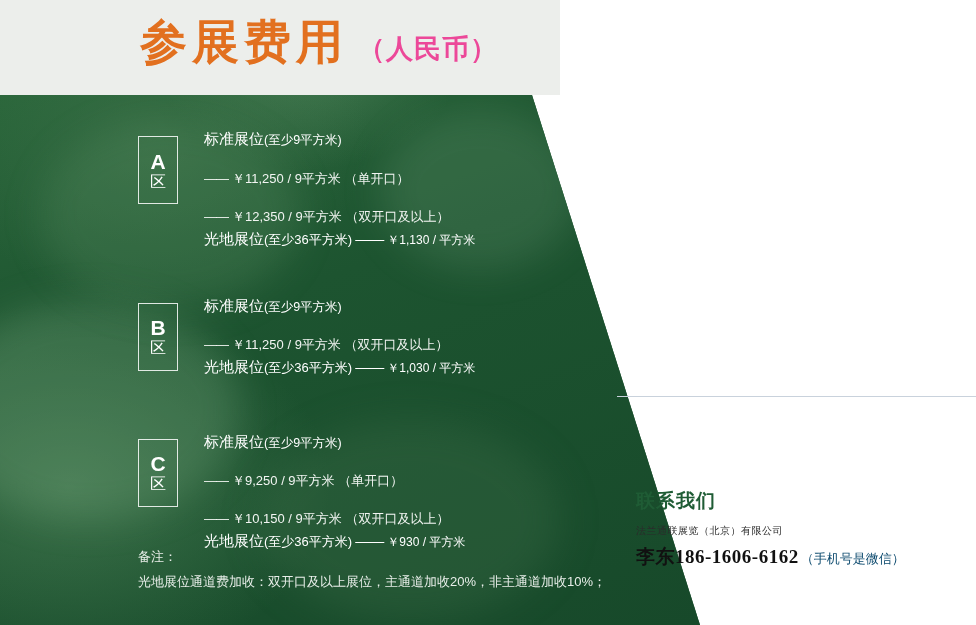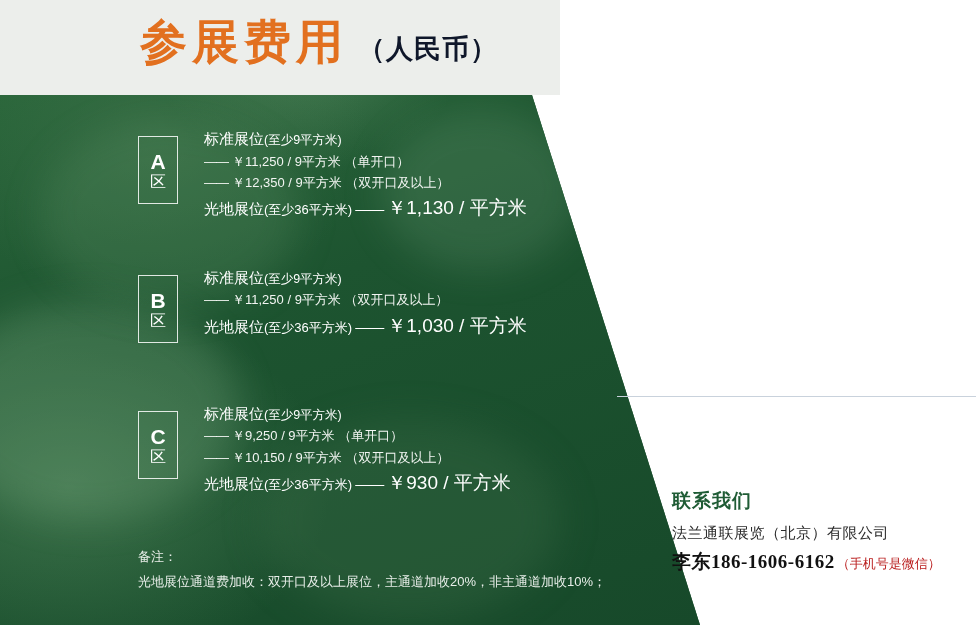"（人民币）" .title-sub { color: #0f172a -> #ec4899 }
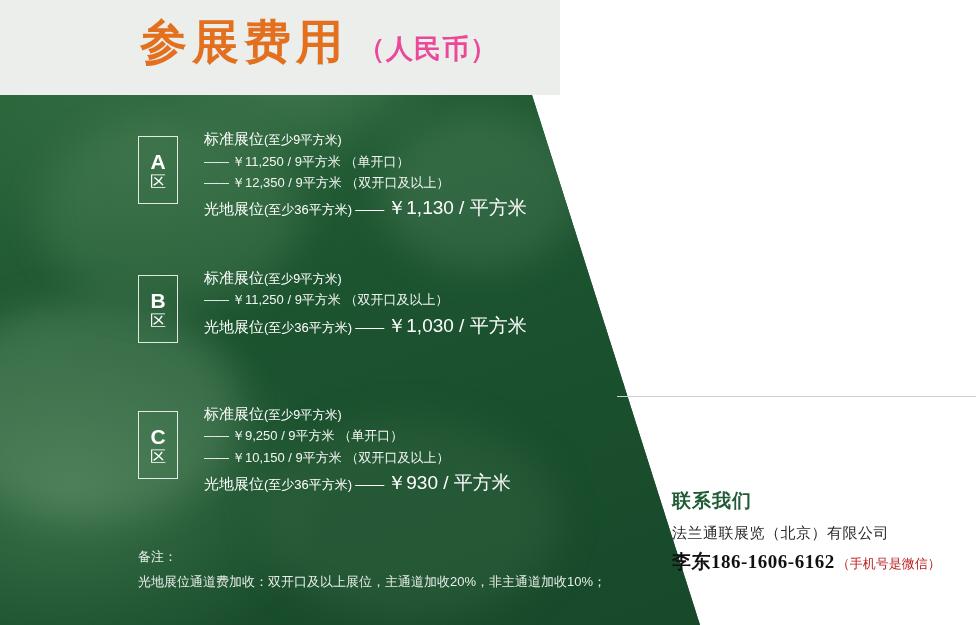"—— ￥11,250 / 9平方米 （单开口）" .price-row { margin-top: none -> 17px }
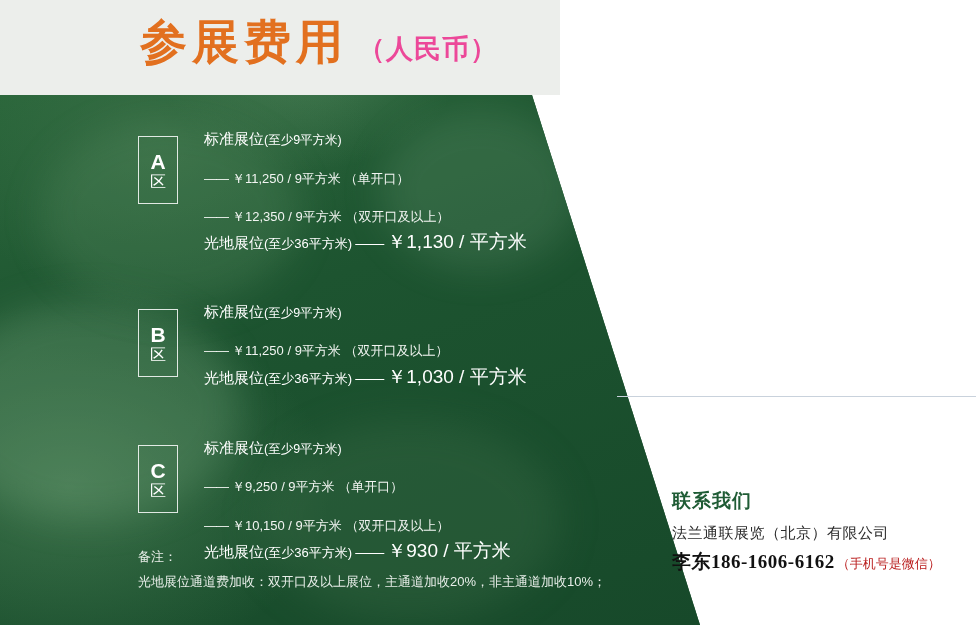"￥1,130 / 平方米" .row-open .price { font-size: 19px -> 12px }
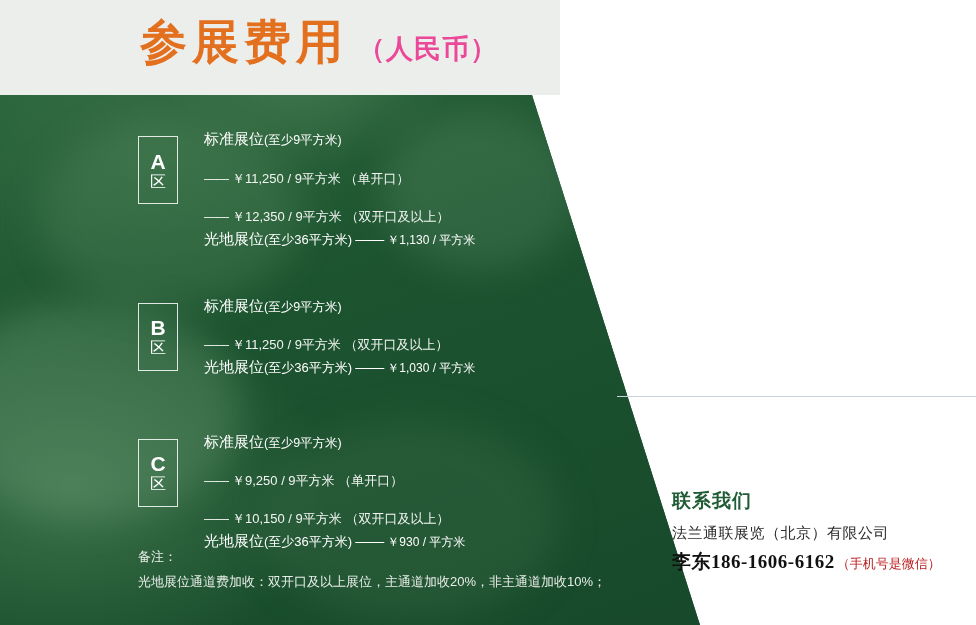"联系我们" .contact { left: 672px -> 636px }
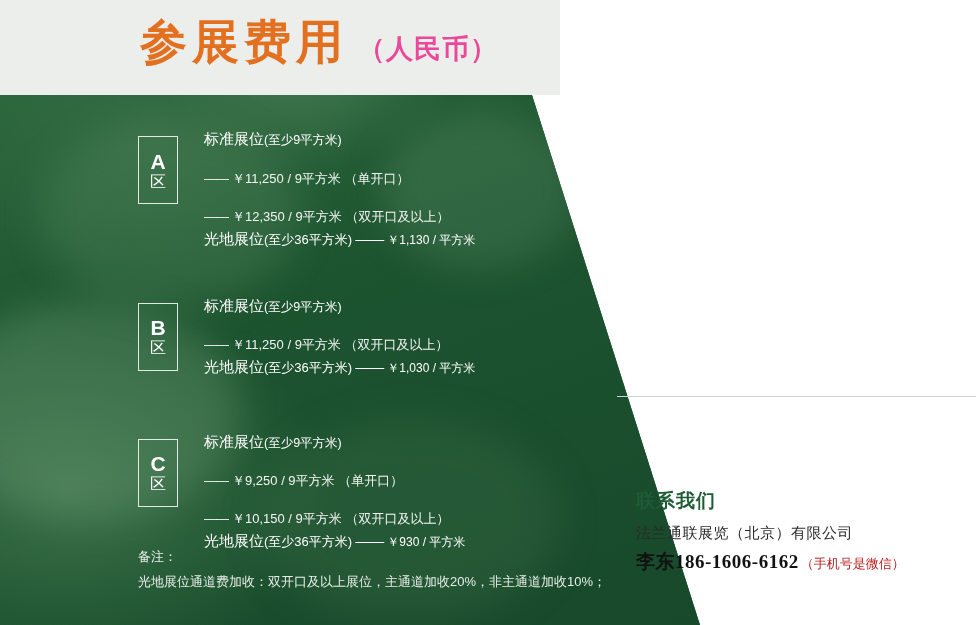"法兰通联展览（北京）有限公司" .contact-company { font-size: 15px -> 10px }
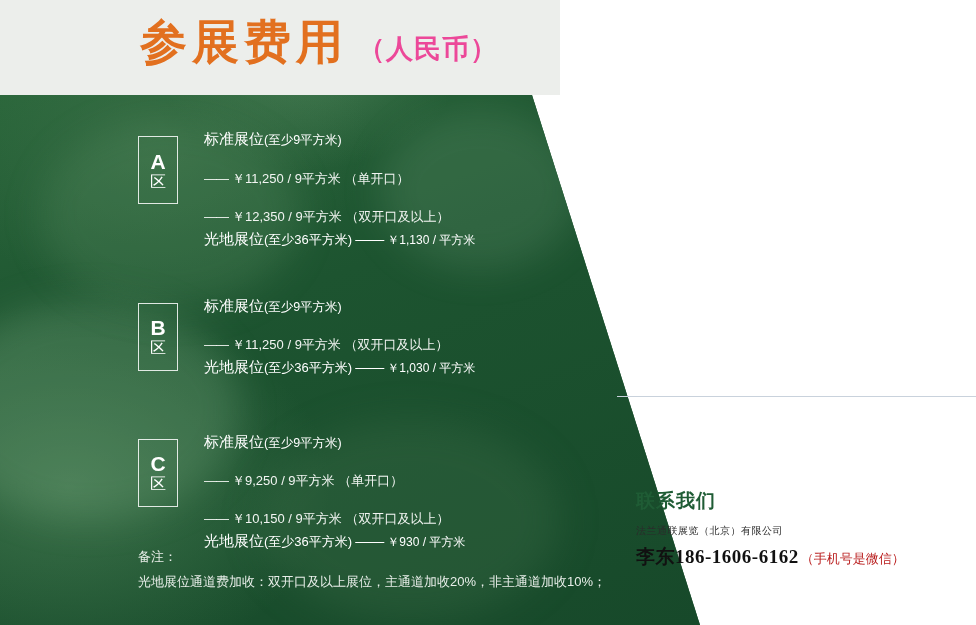"（手机号是微信）" .contact-note { color: #b91c1c -> #0c4a6e }
